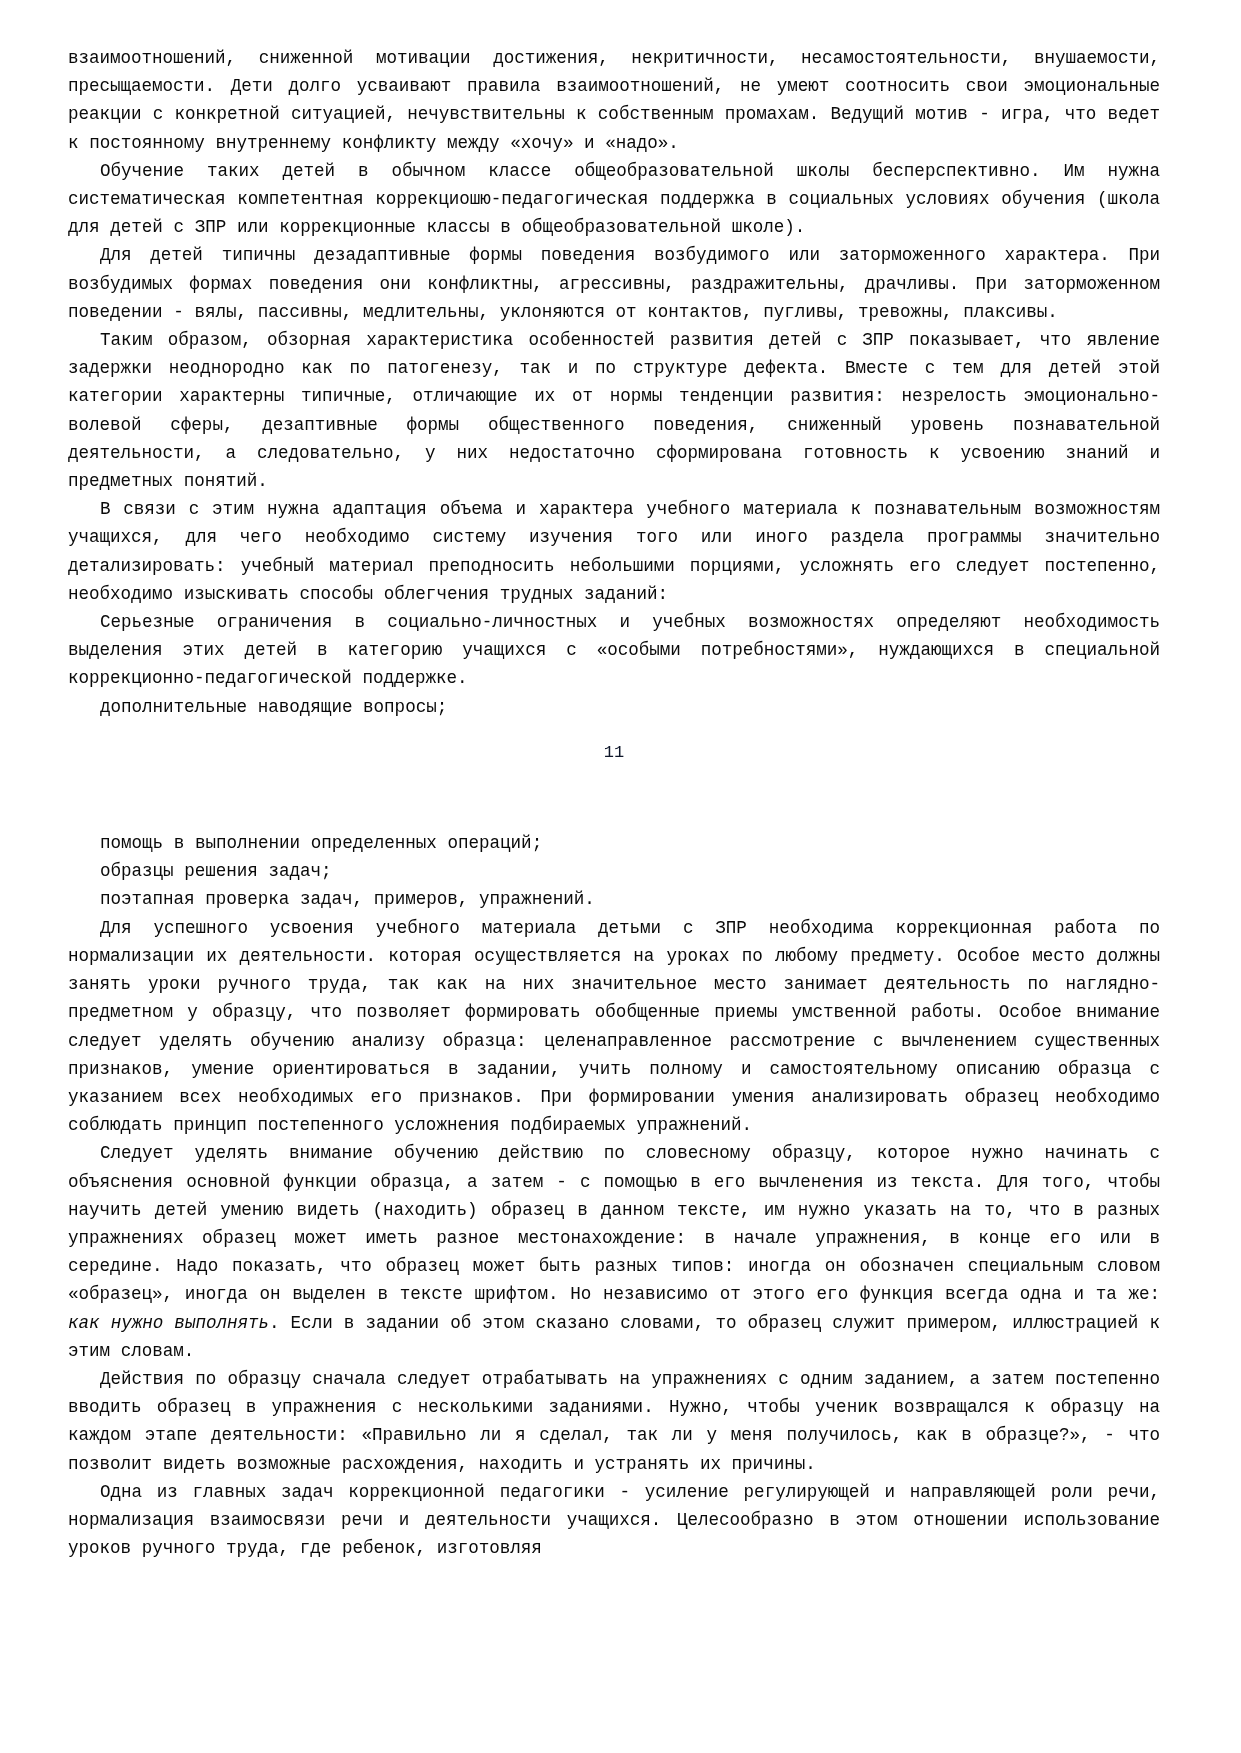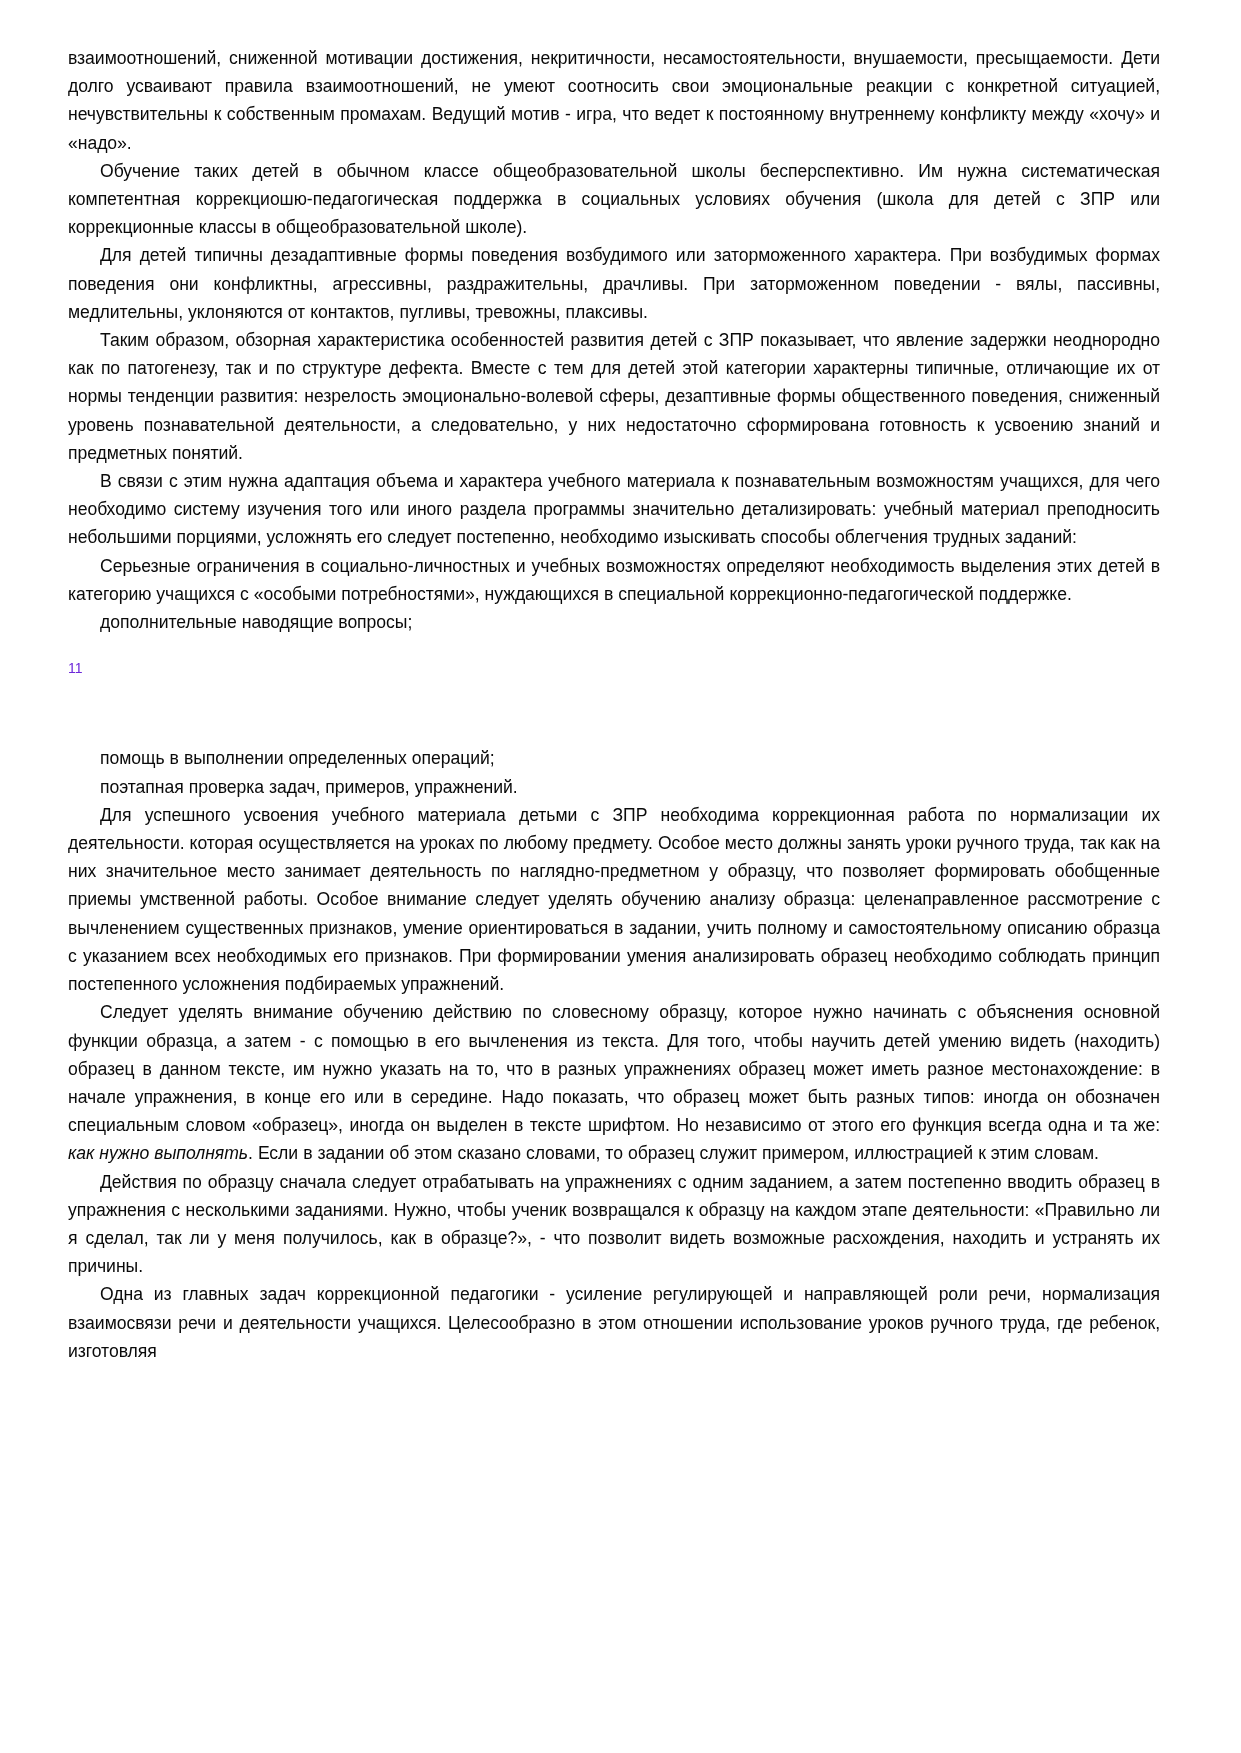"взаимоотношений, сниженной мотивации" .page { font-family: Liberation Sans, sans-serif -> Liberation Mono, monospace }
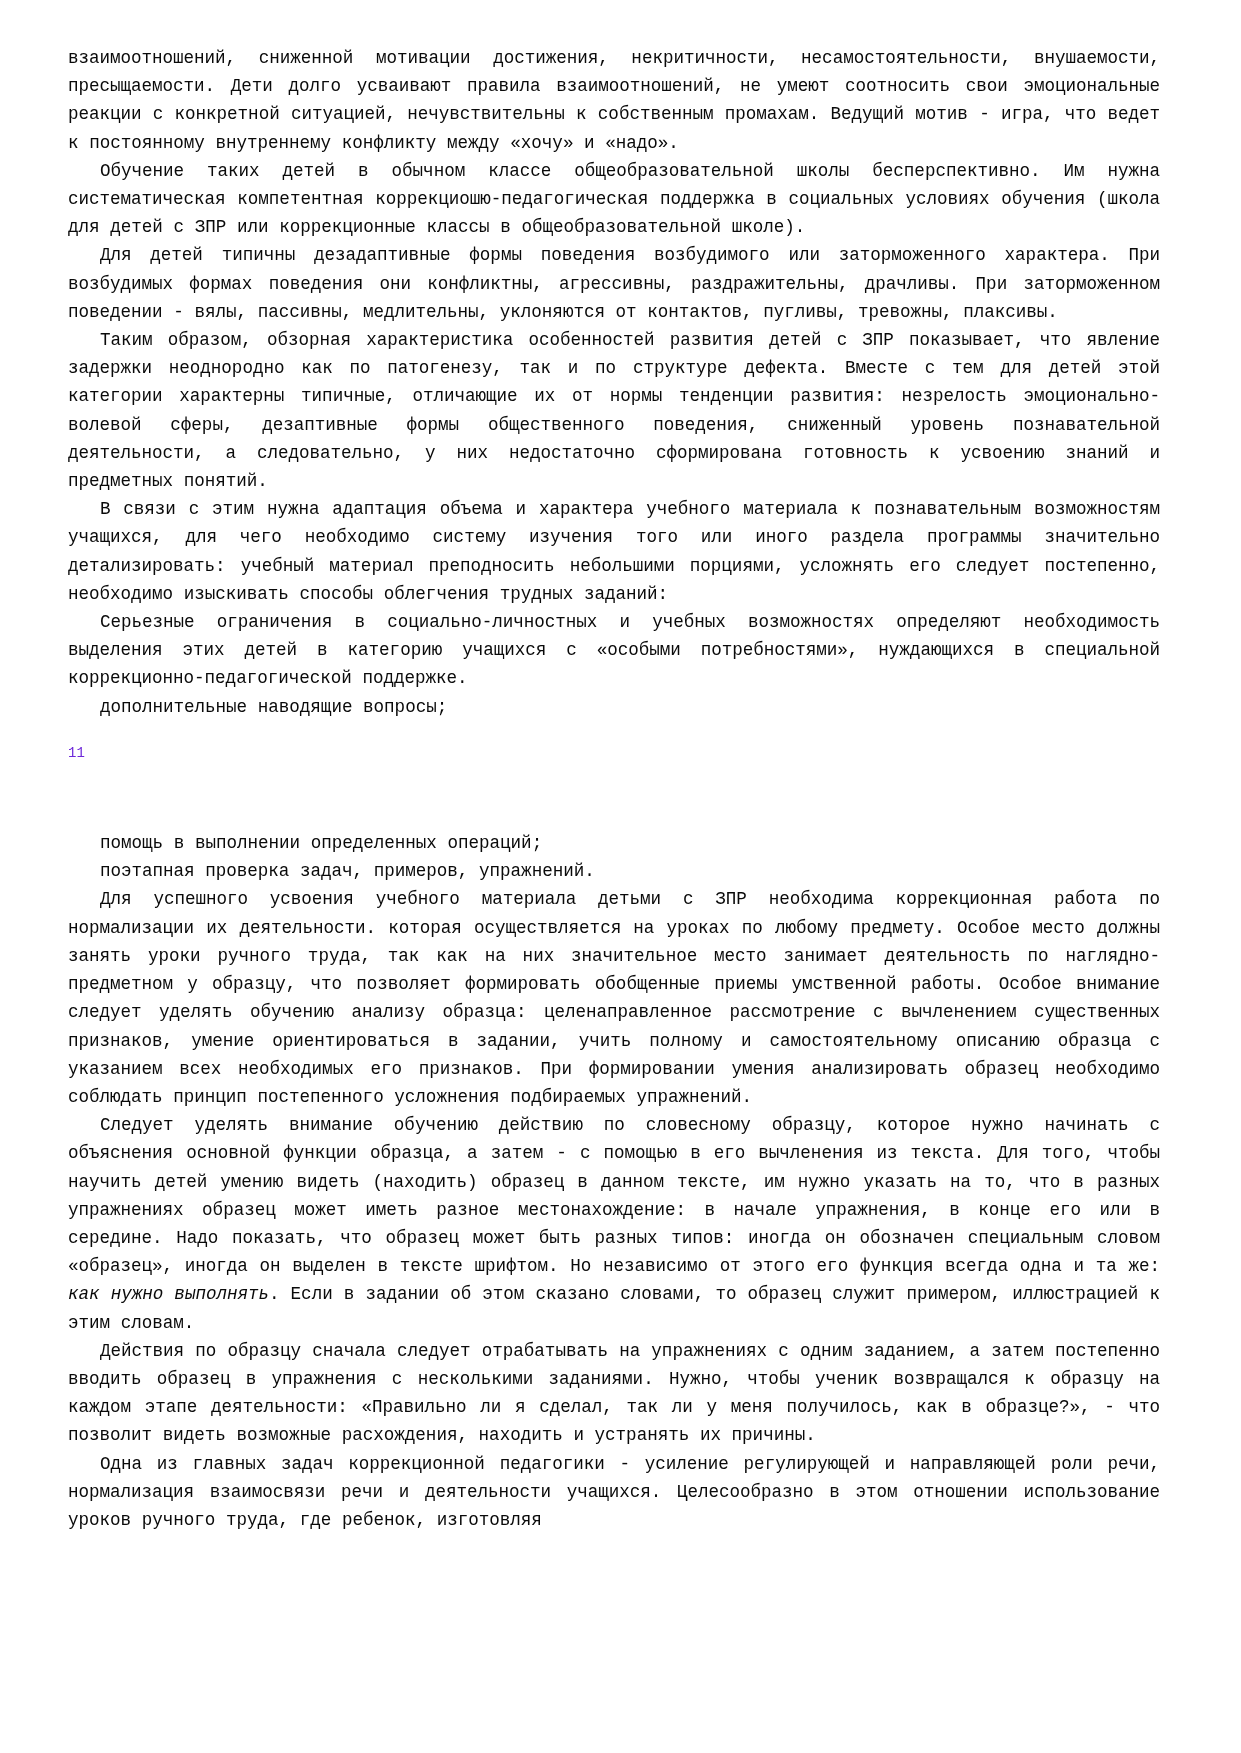"11" .pagenum { color: #6d28d9 -> #0f172a; font-size: 14px -> 17px; text-align: left -> center }
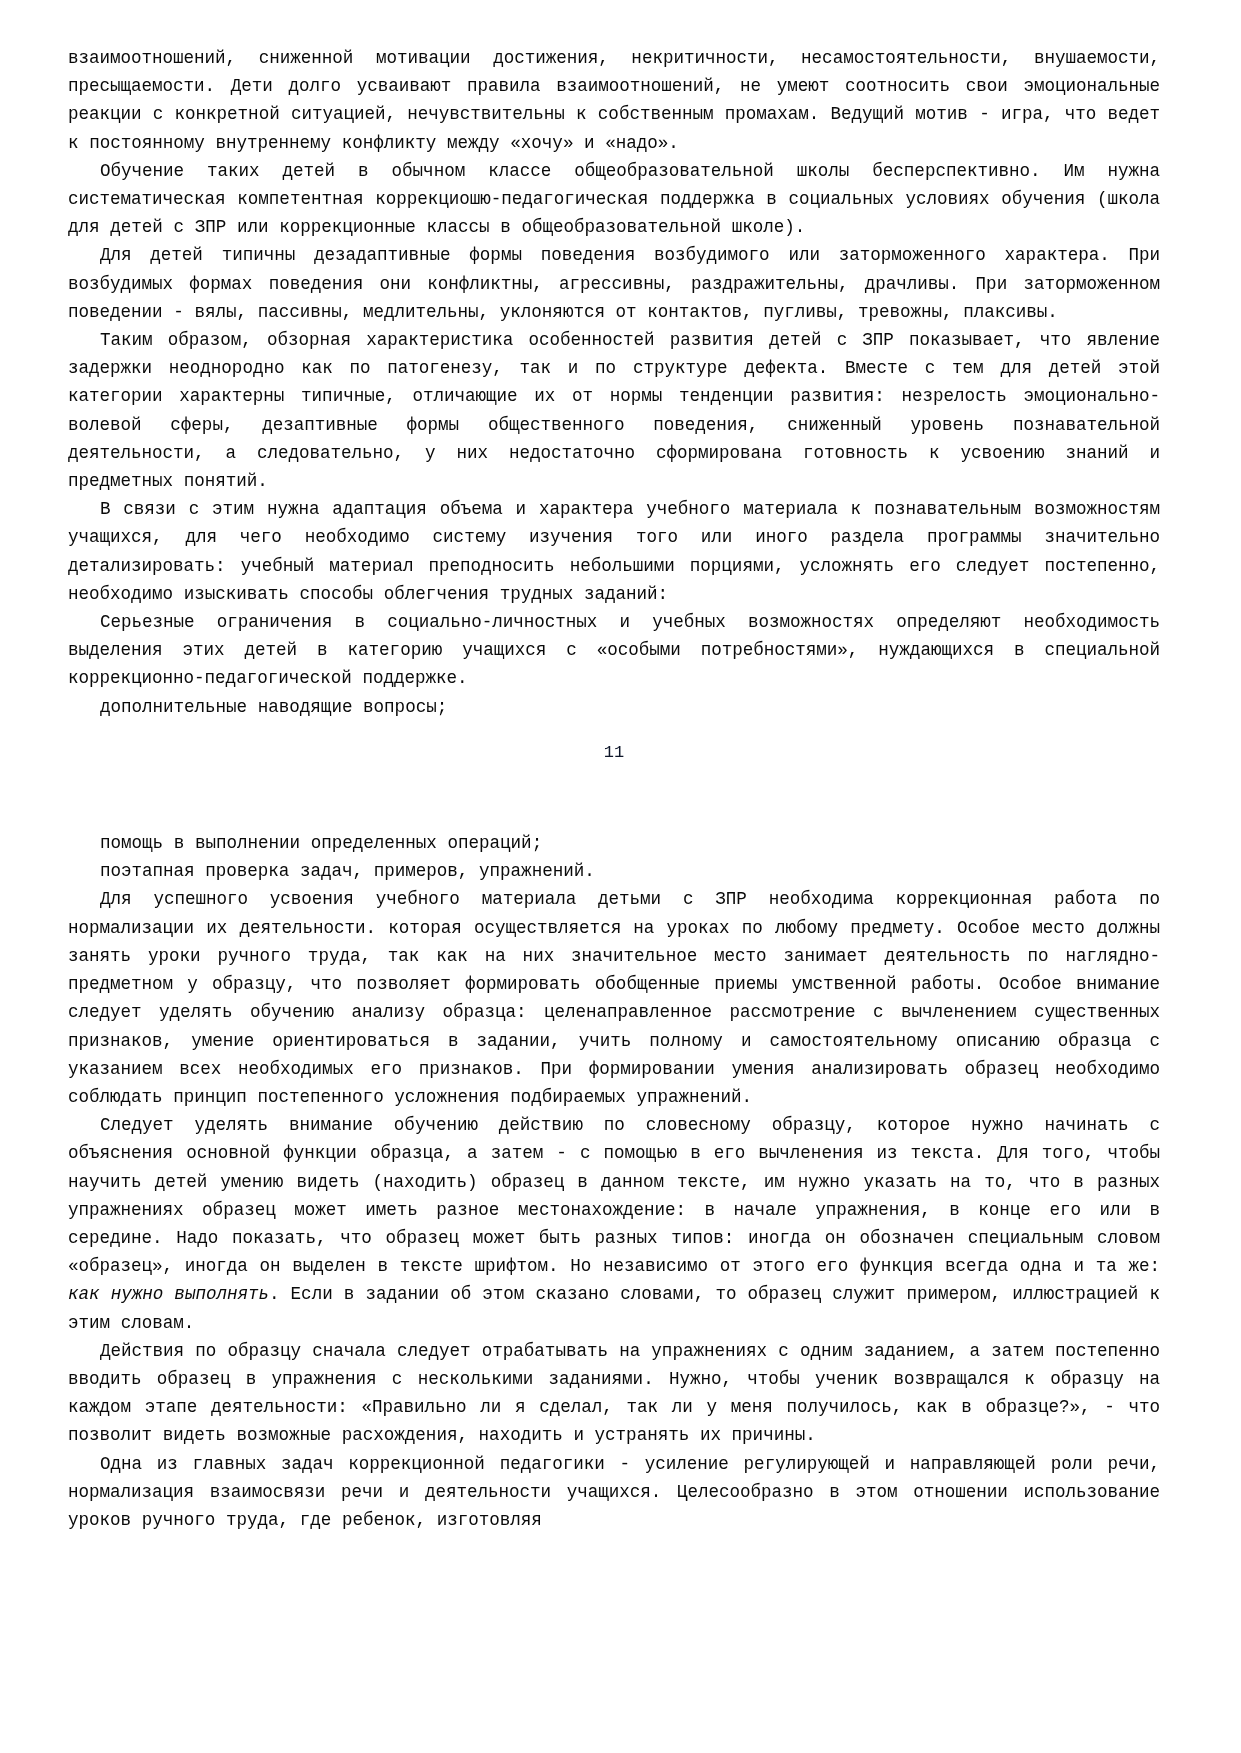"образцы решения задач;" p.para { html: none -> <p>образцы решения задач;</p> }
